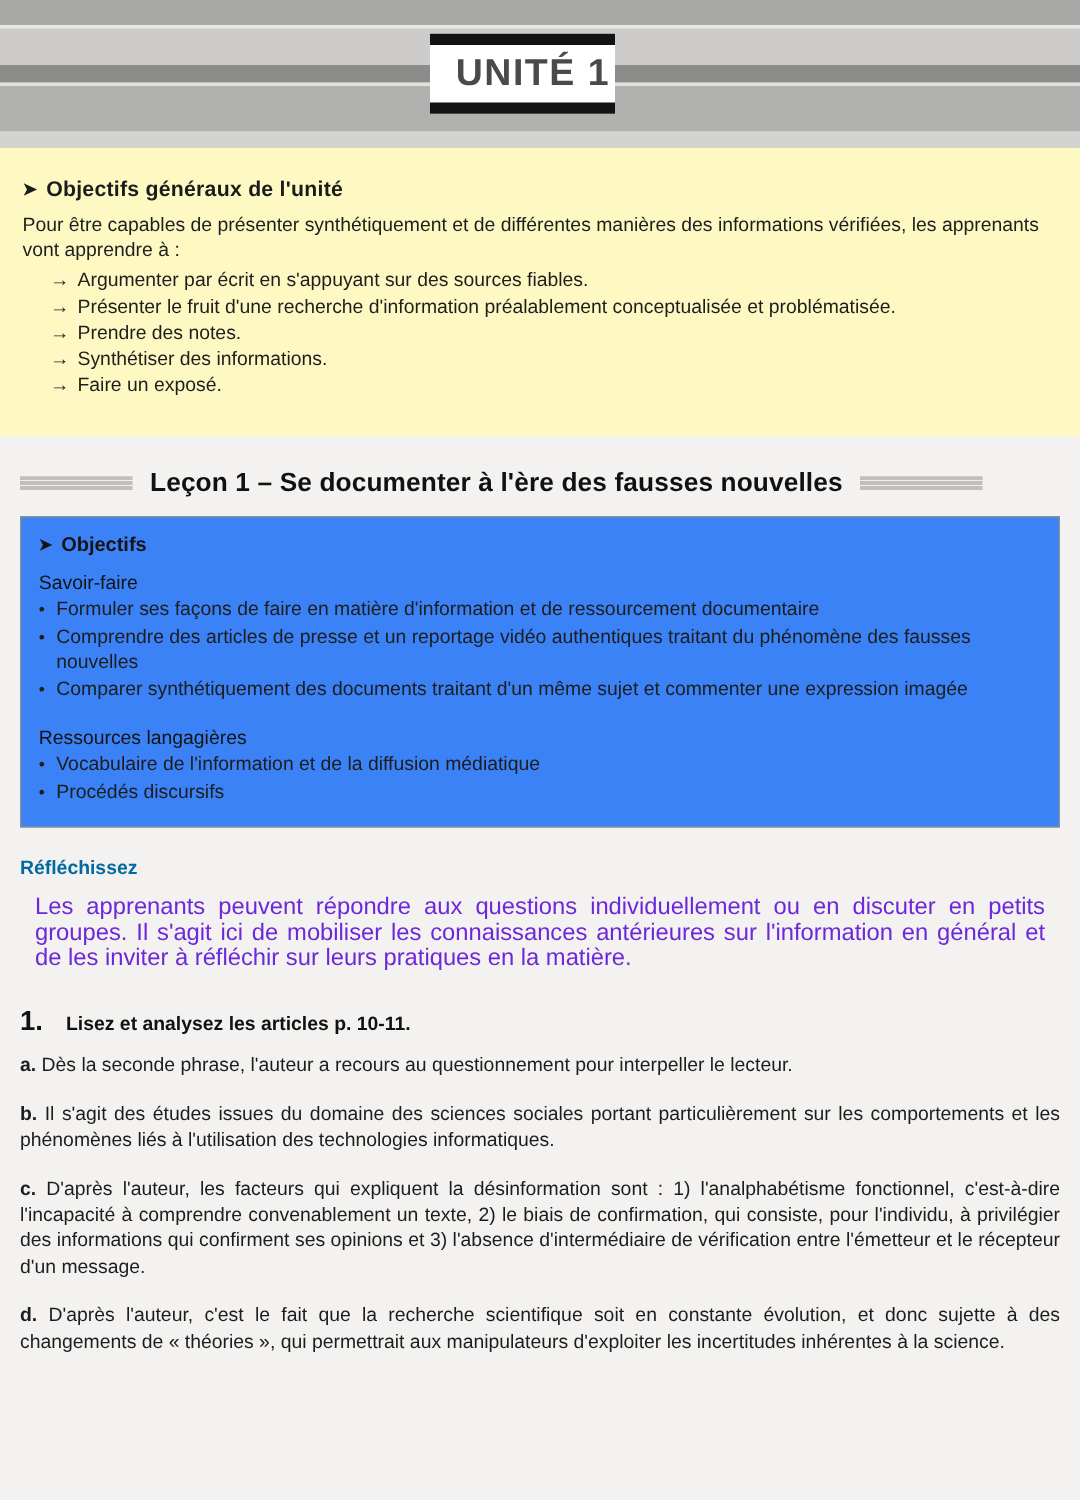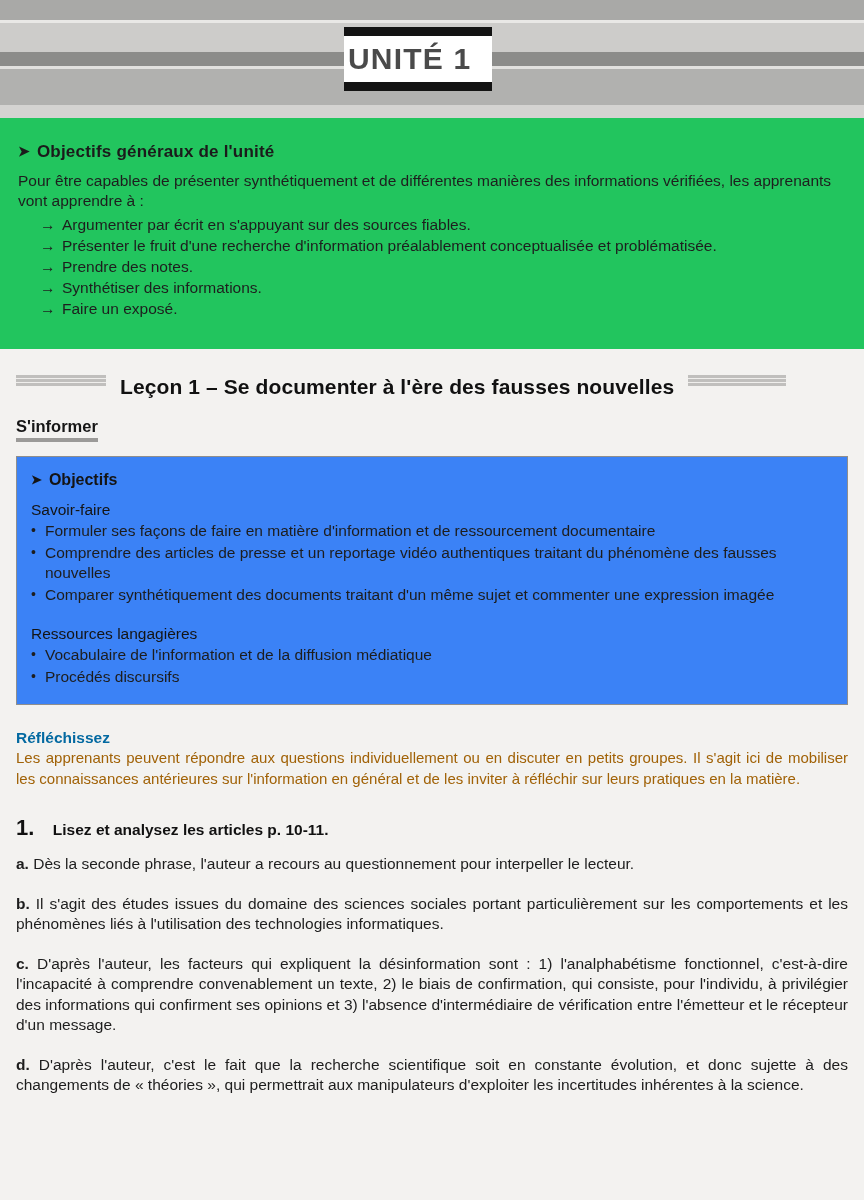"UNITÉ 1" .unite-badge { text-align: left -> right }
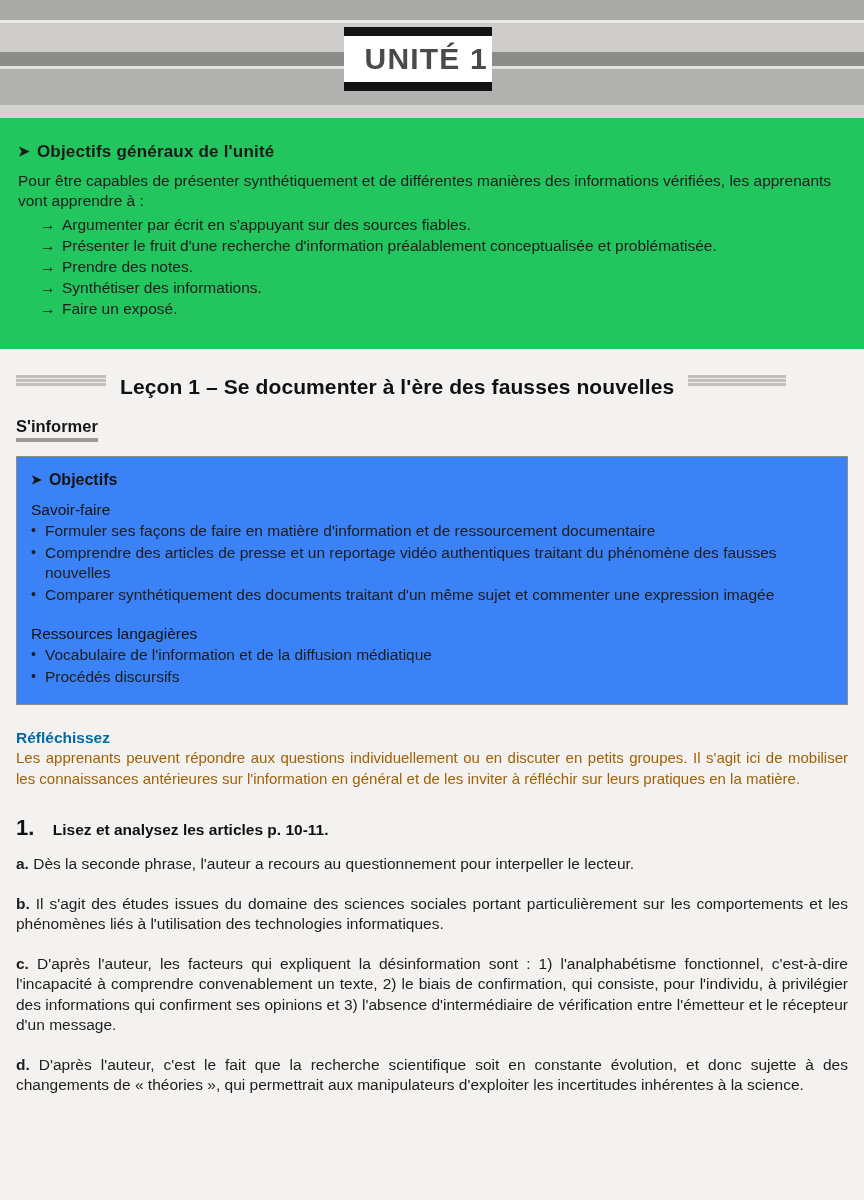"➤ Objectifs généraux de l'unité" .gen-panel { background: #22c55e -> #fef9c3 }
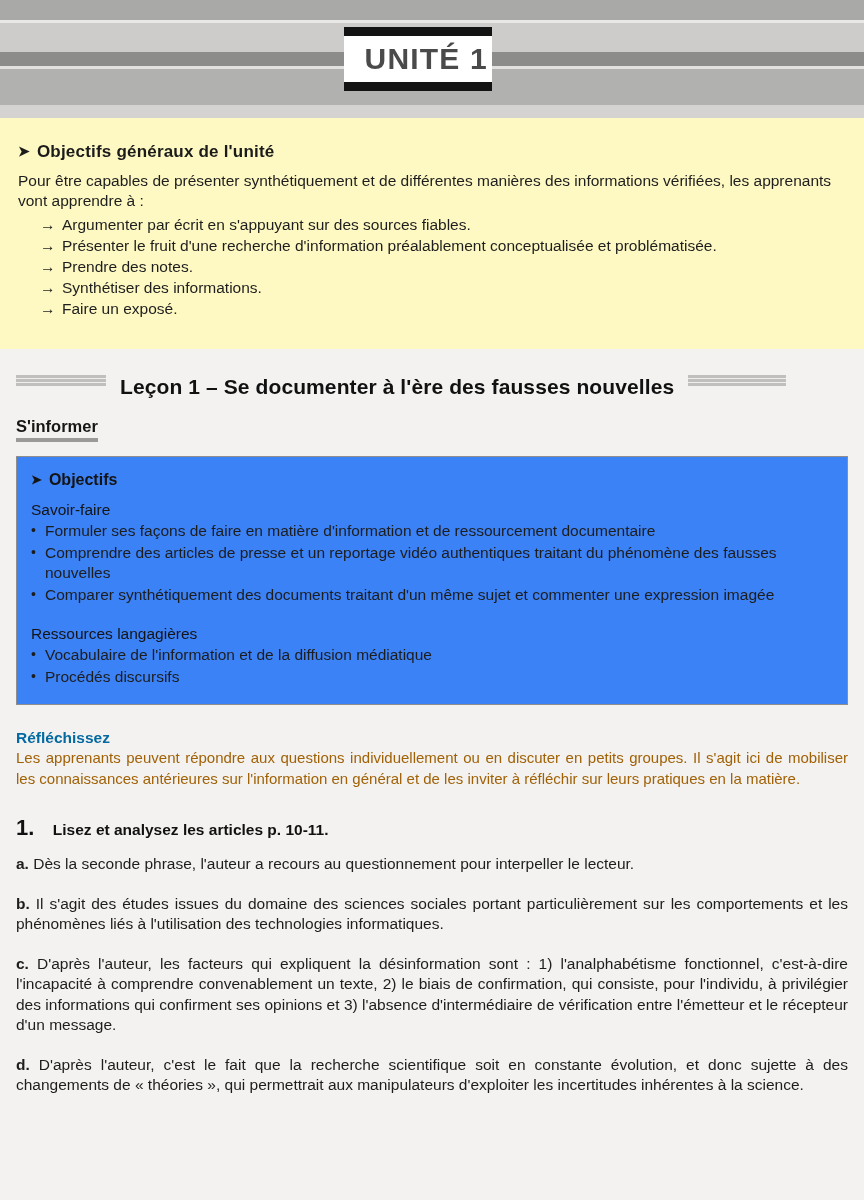"Leçon 1 – Se documenter" .lesson-head { align-items: flex-start -> center }
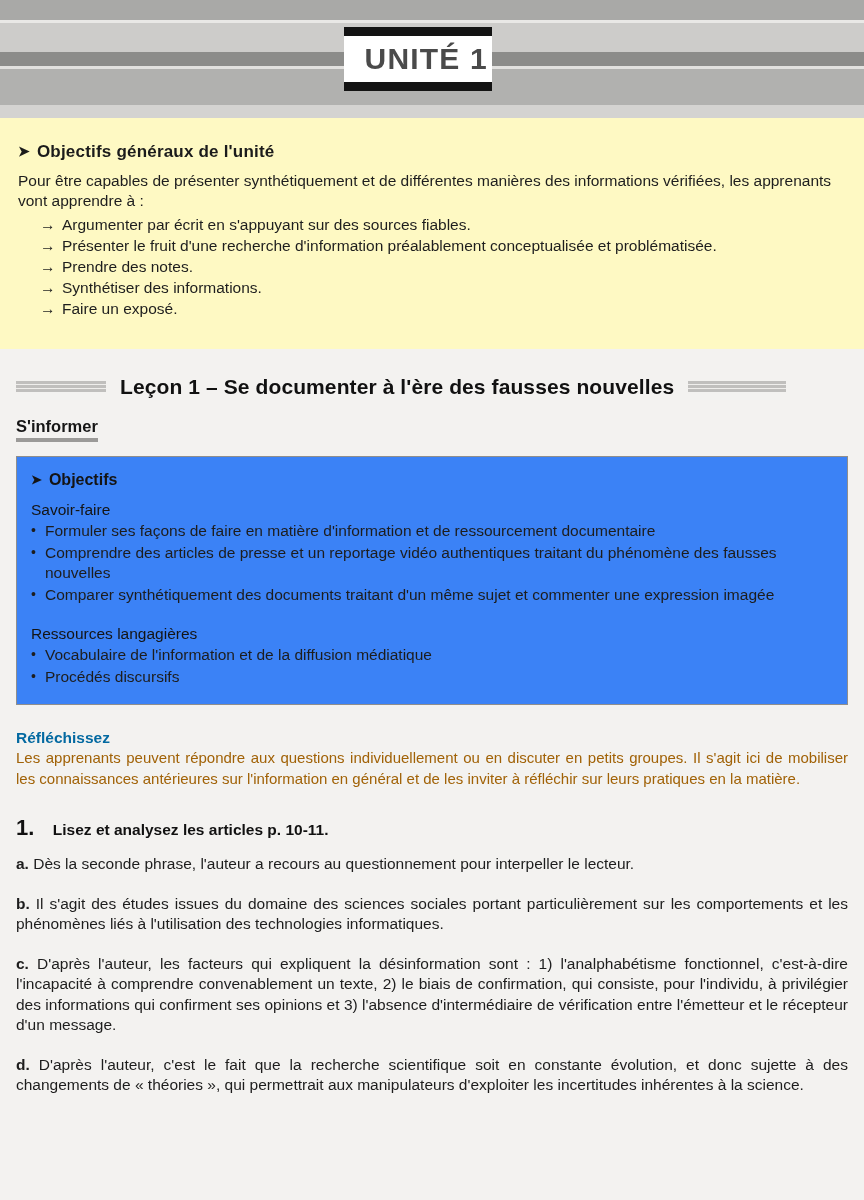"S'informer" div.sinformer-wrap { html: <div> <span>S'informer</span> </div> -> none }
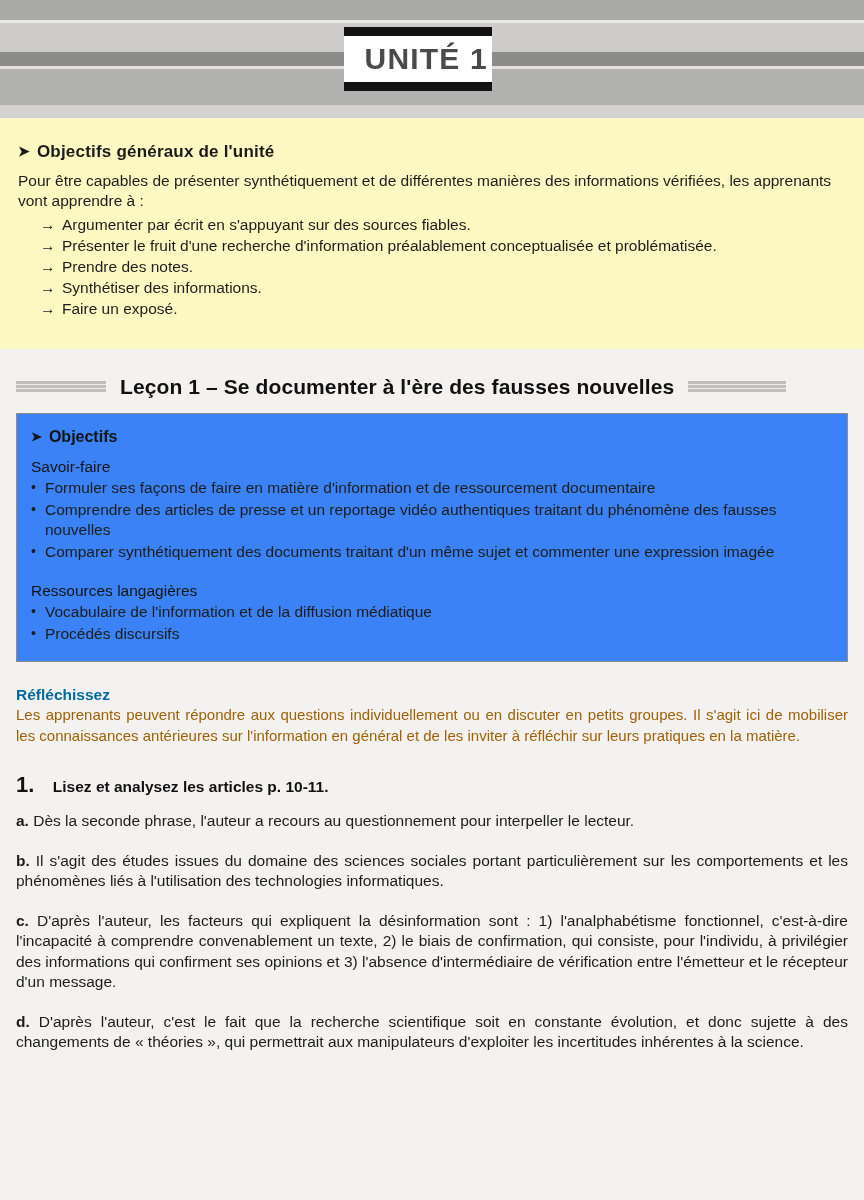"Les apprenants peuvent répondre aux" .para { color: #a16207 -> #6d28d9; font-size: 15px -> 19px; margin: 0 -> 12px }
